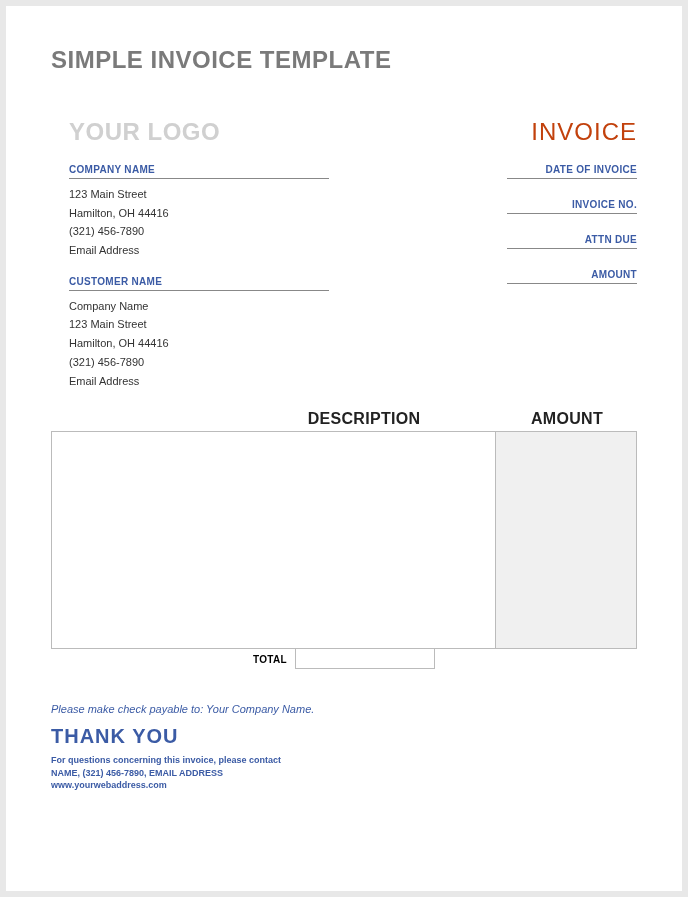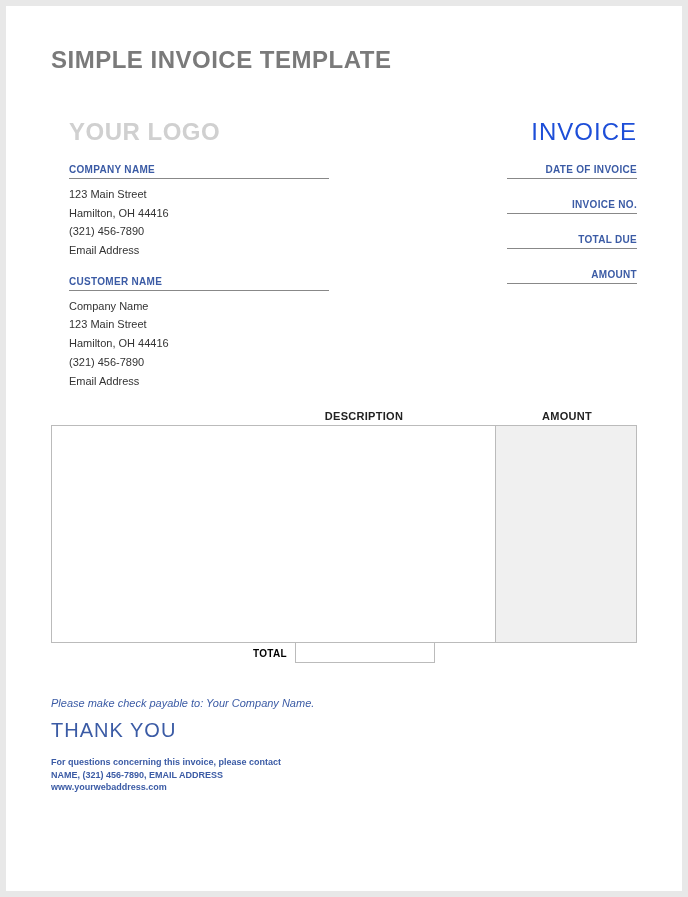"INVOICE" .invoice-word { color: #1d4ed8 -> #c2410c }
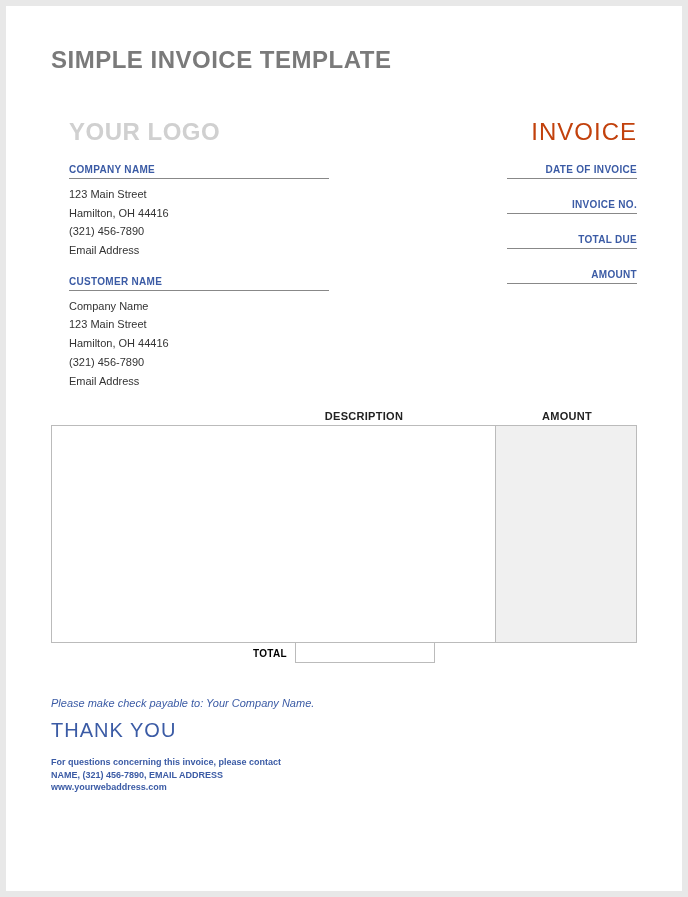"TOTAL DUE" div.section-heading { text: TOTAL -> ATTN }
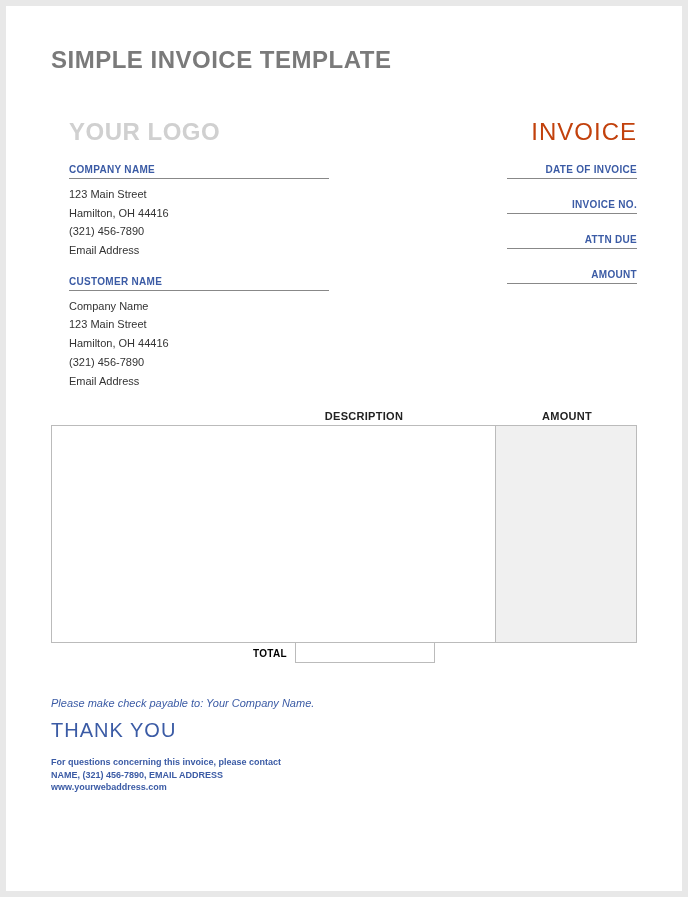"DESCRIPTION" .table-headers { font-size: 11px -> 16px }
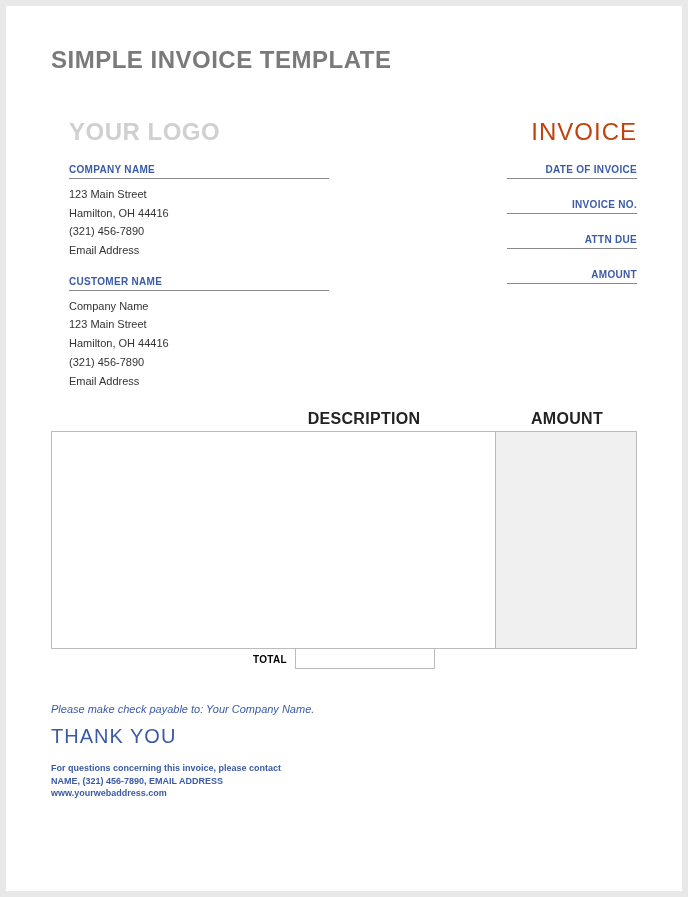"THANK YOU" .thankyou { font-weight: 400 -> 700; margin-bottom: 14px -> 6px }
